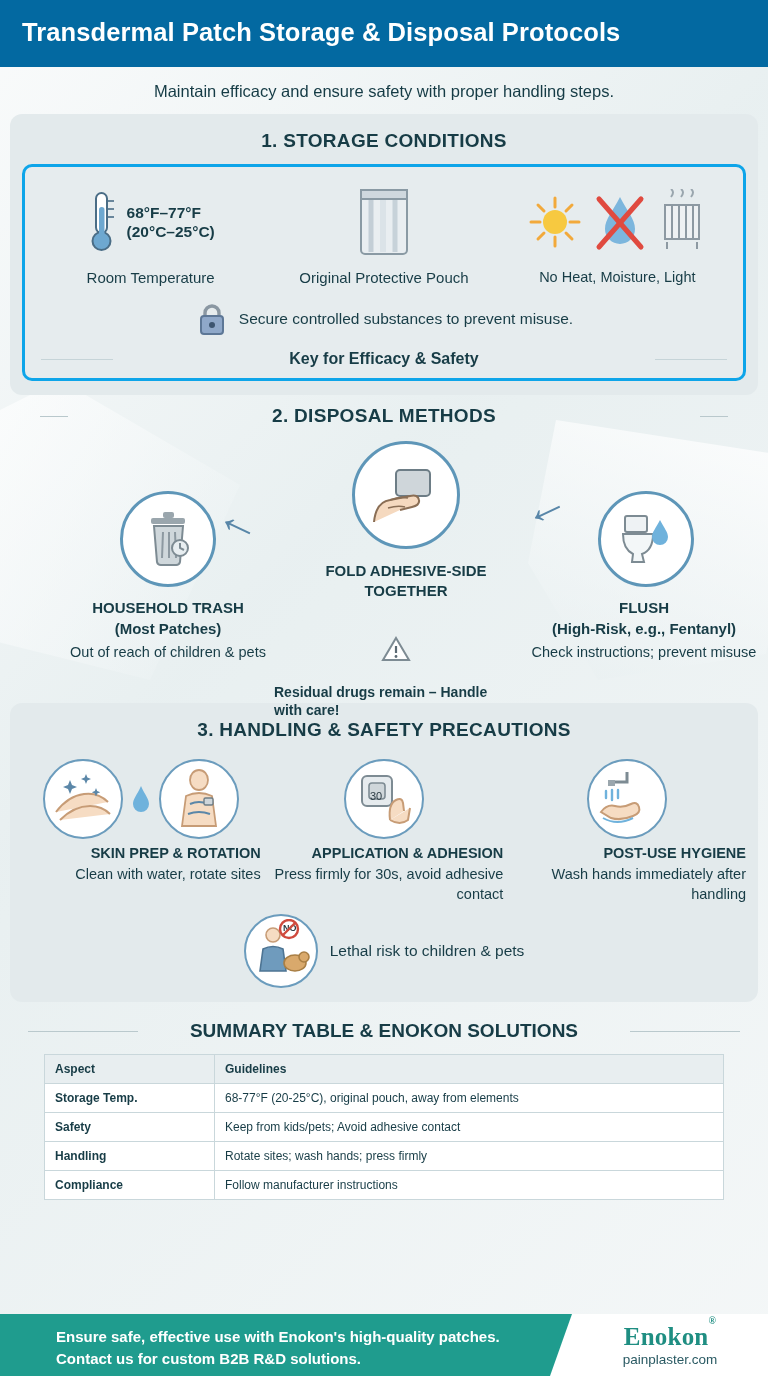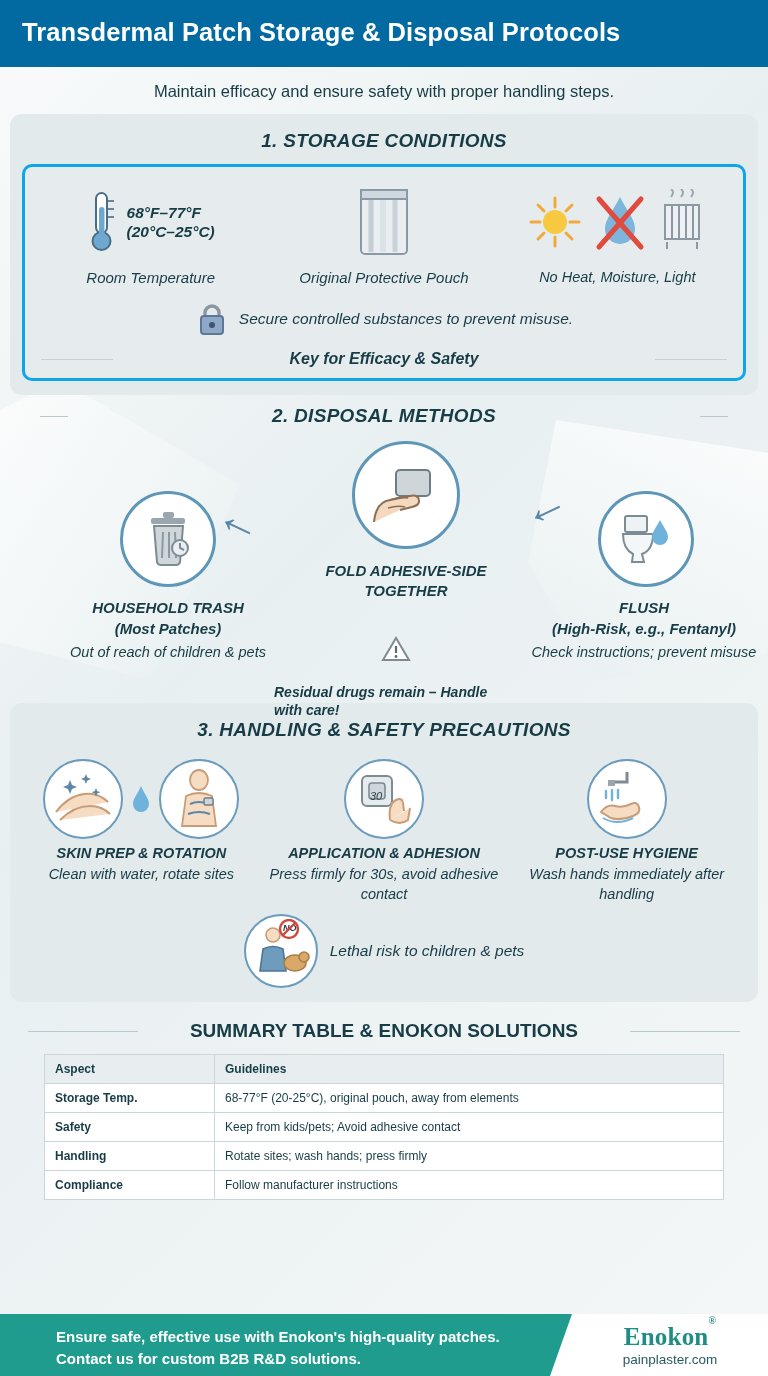"1. STORAGE CONDITIONS" .panel { font-style: italic -> none }
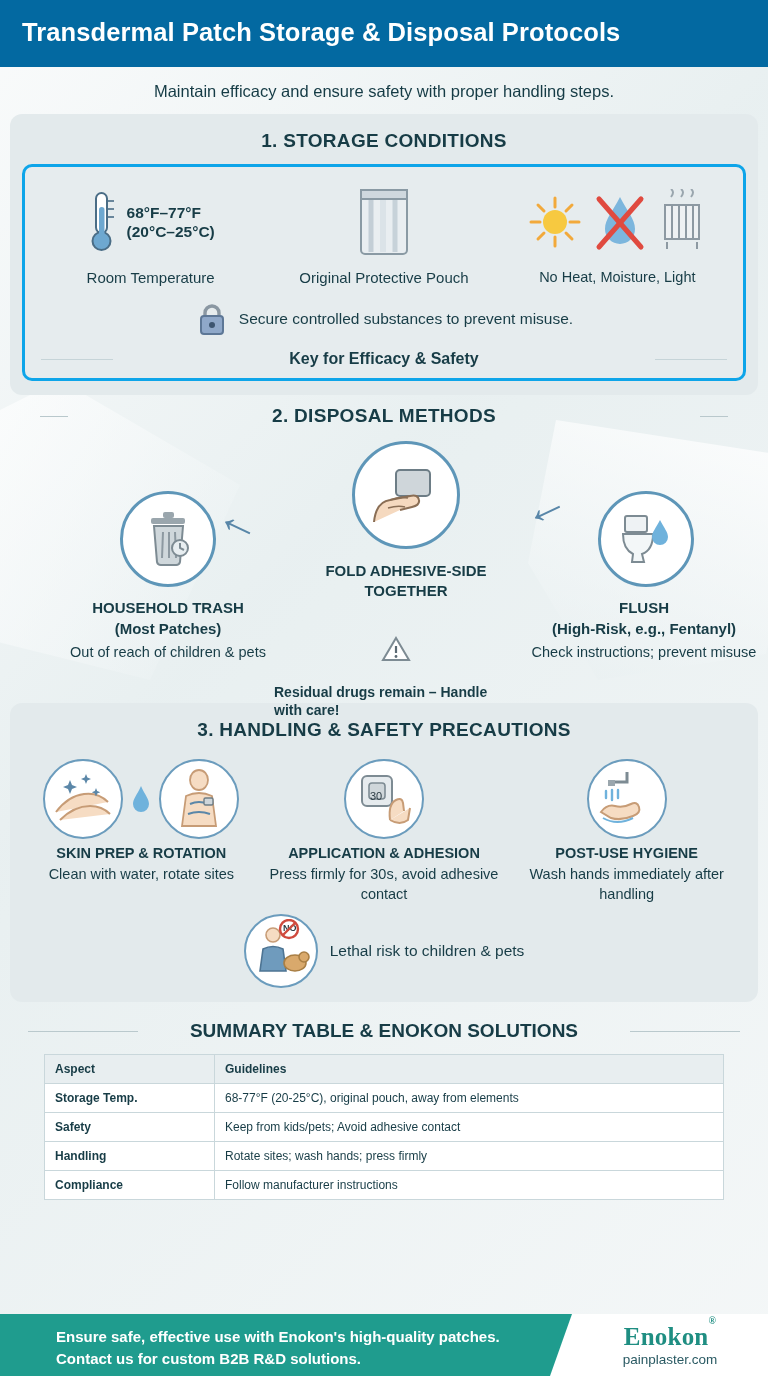"30" .hand-col { text-align: center -> right }
